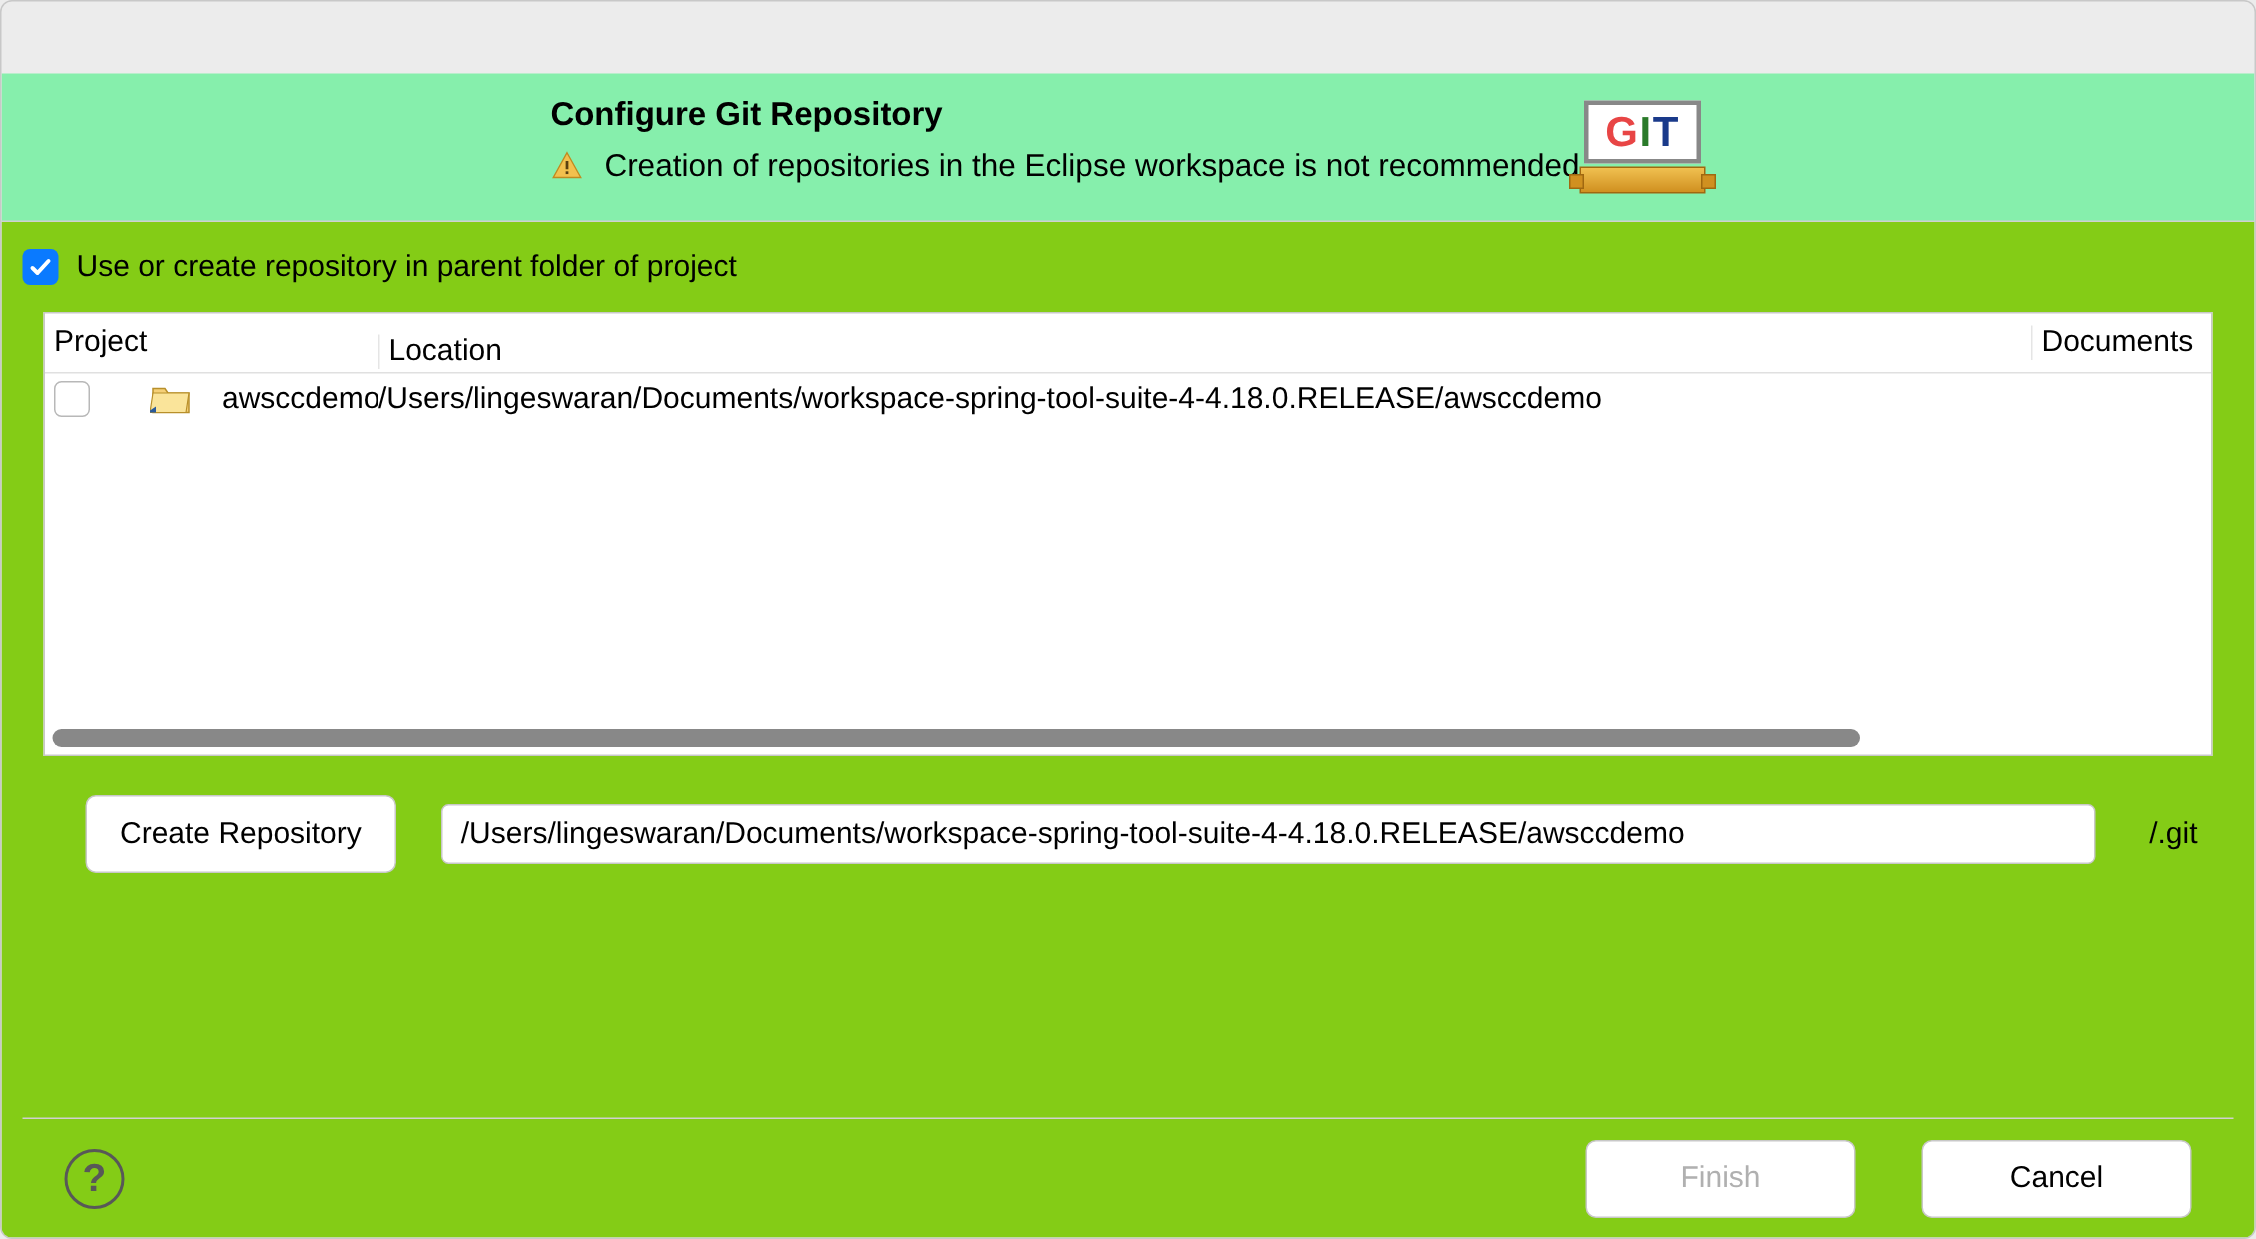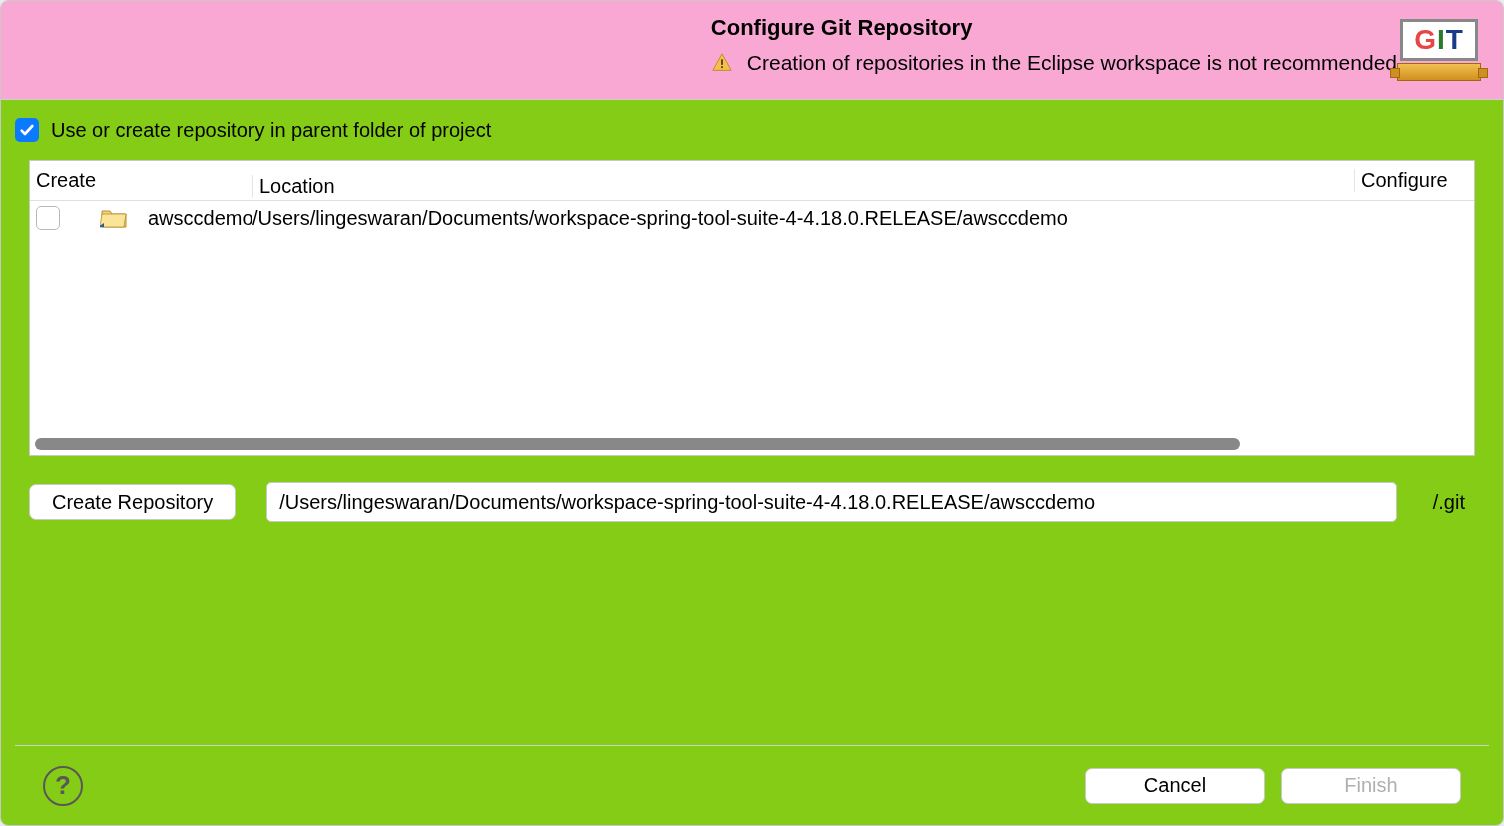"Configure Git Repository" .header-section { background: #f9a8d4 -> #86efac; justify-content: flex-end -> center; margin-top: none -> 48px }
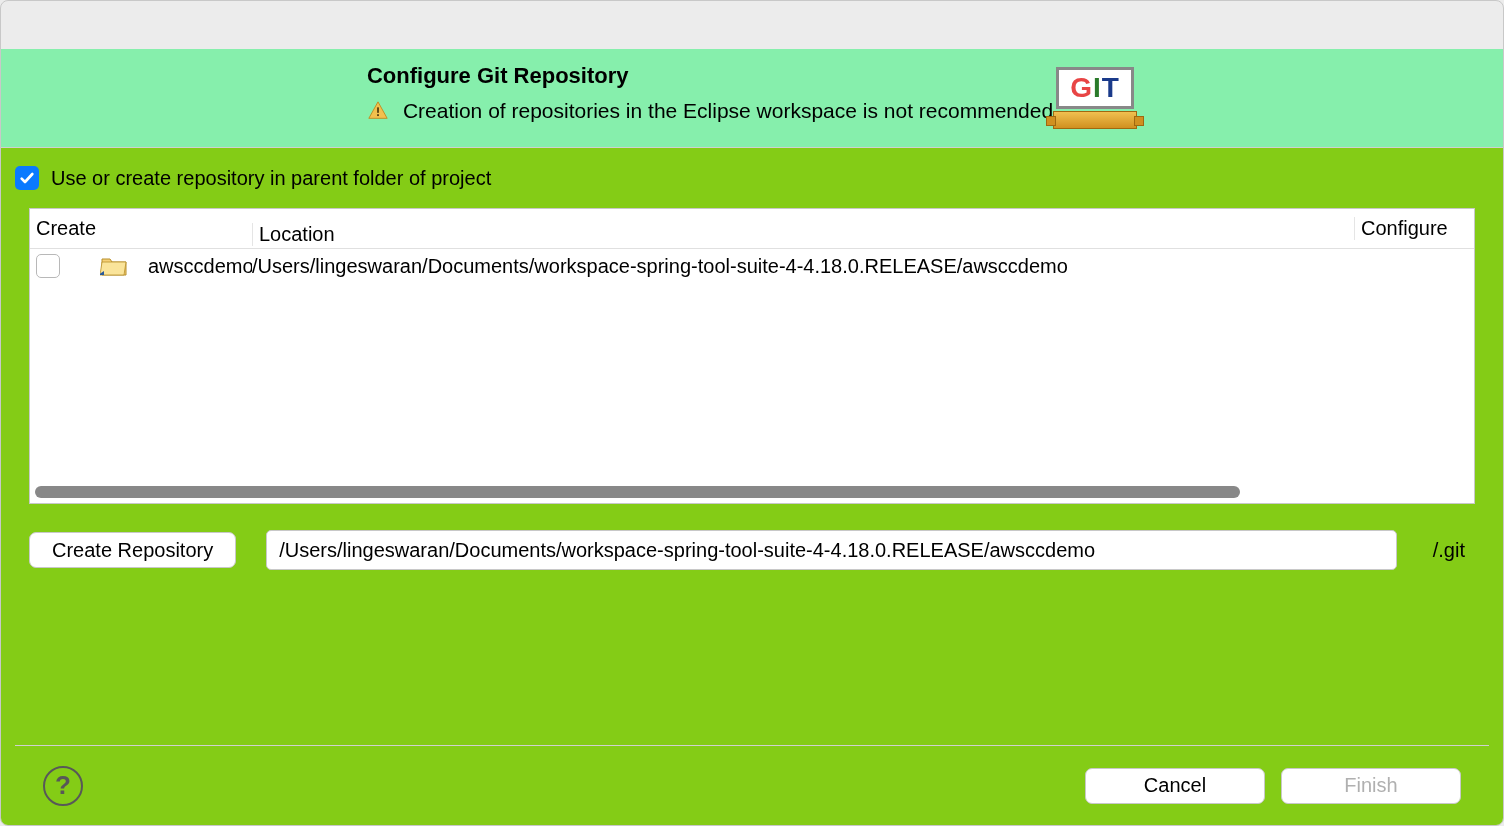"Create" div.th-project { text: Create -> Project }
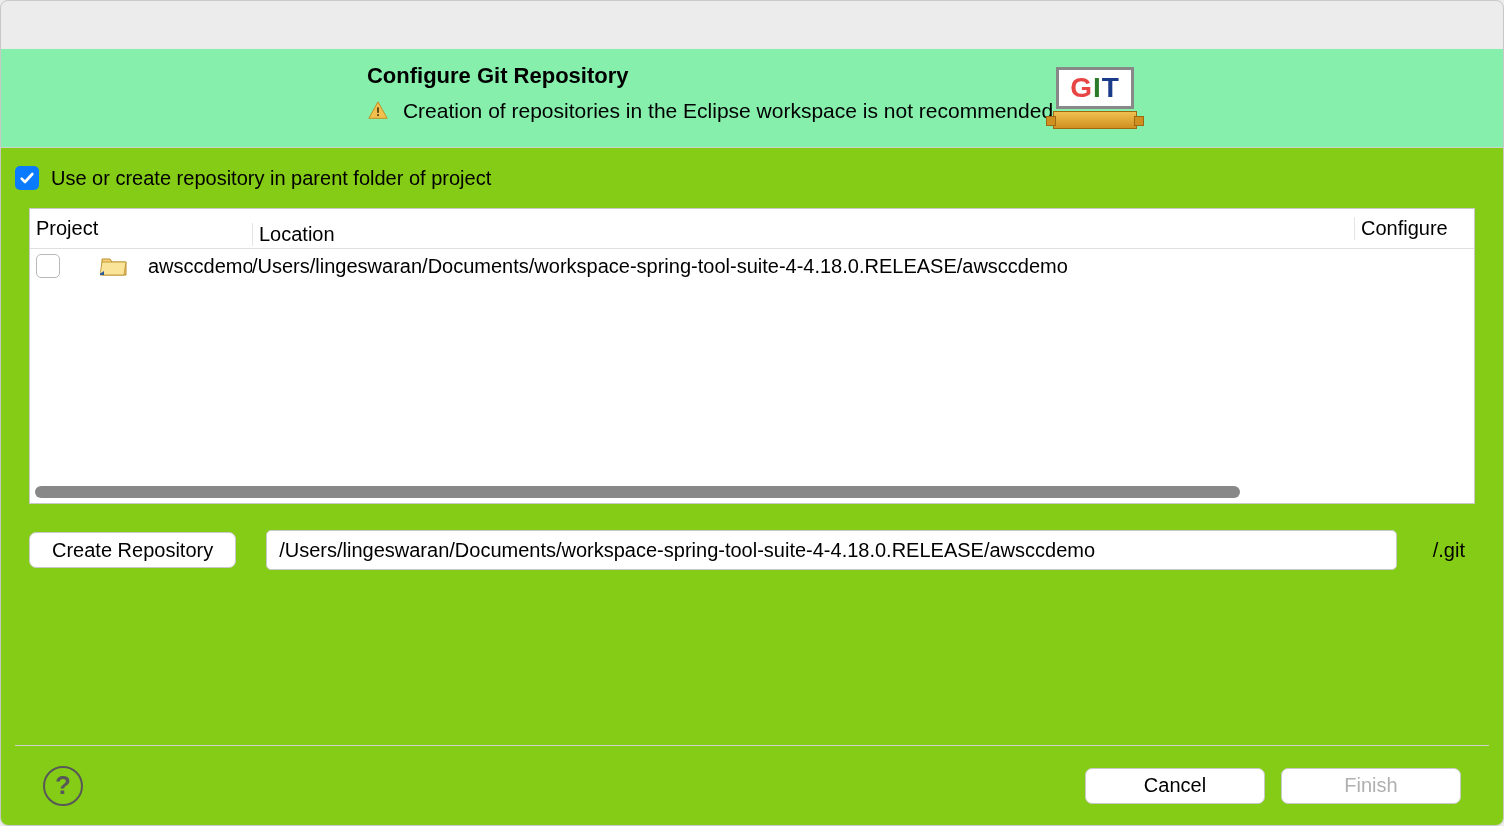"Configure" div.th-repository { text: Configure -> Documents }
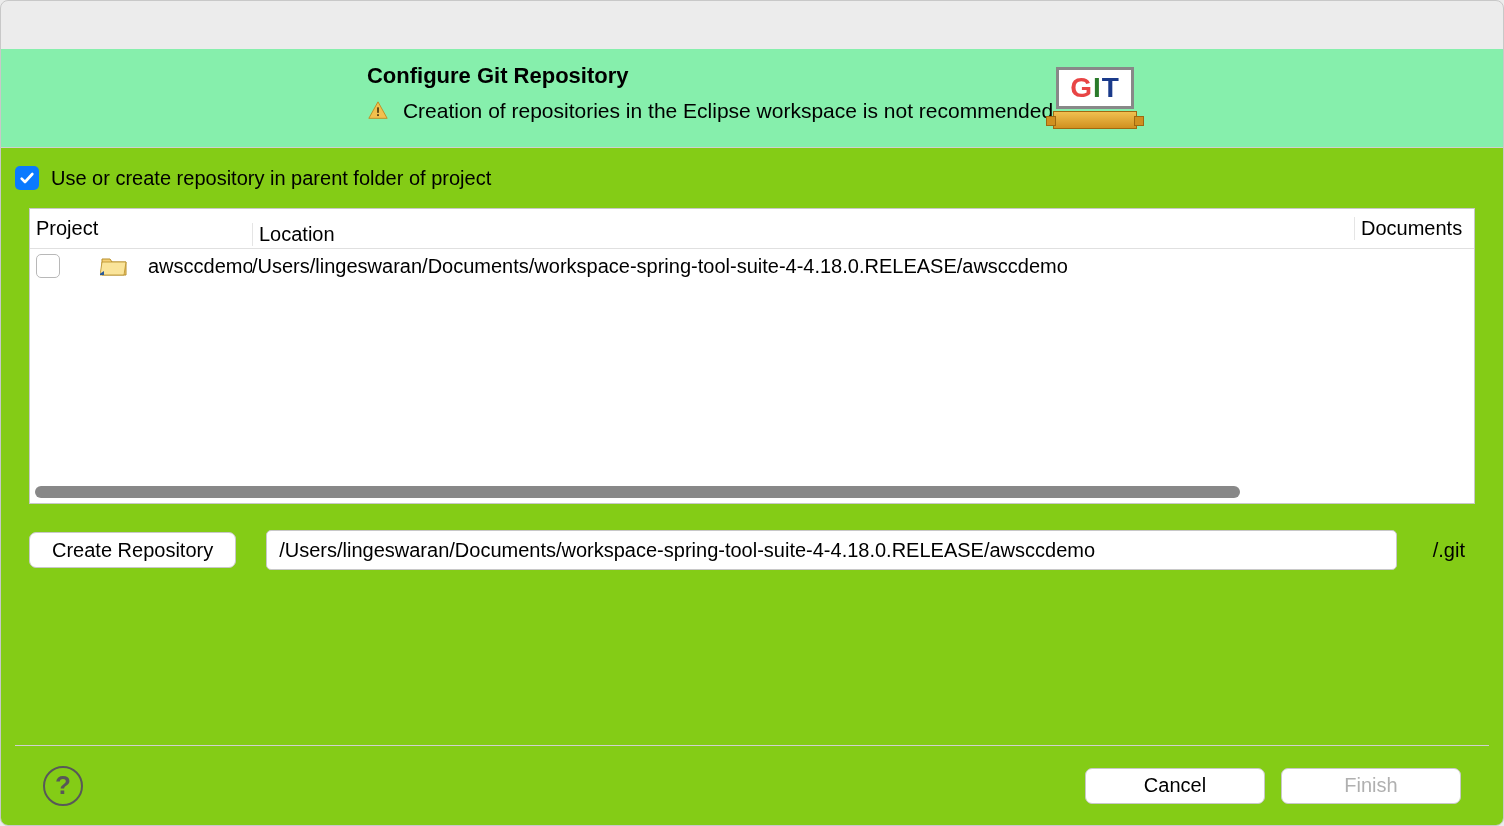"Create Repository" .btn { height: 36px -> 52px; margin-left: none -> 28px }
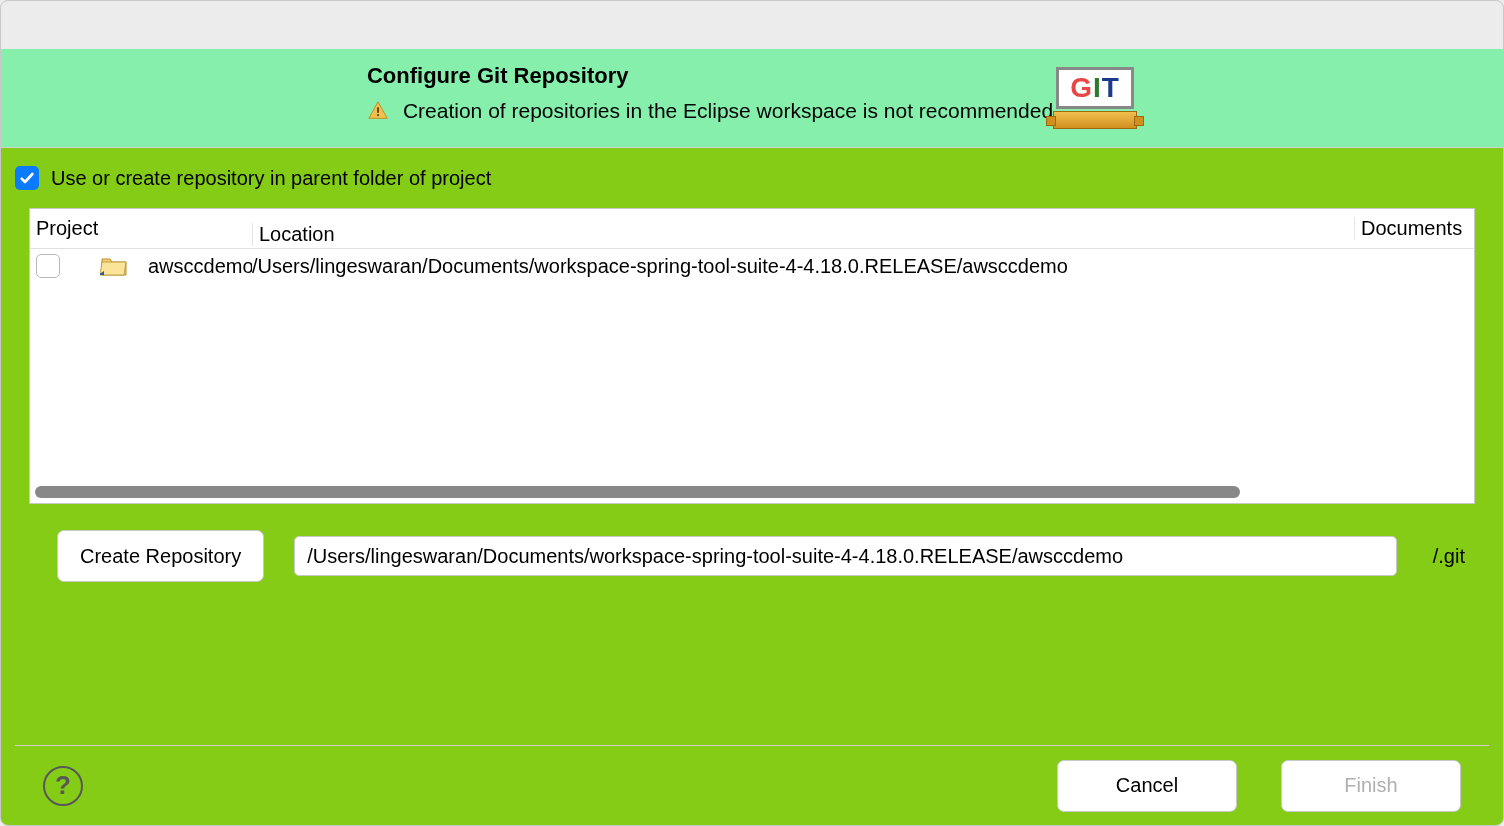"Cancel" div.btn { order: before "Finish" -> after "Finish" }
